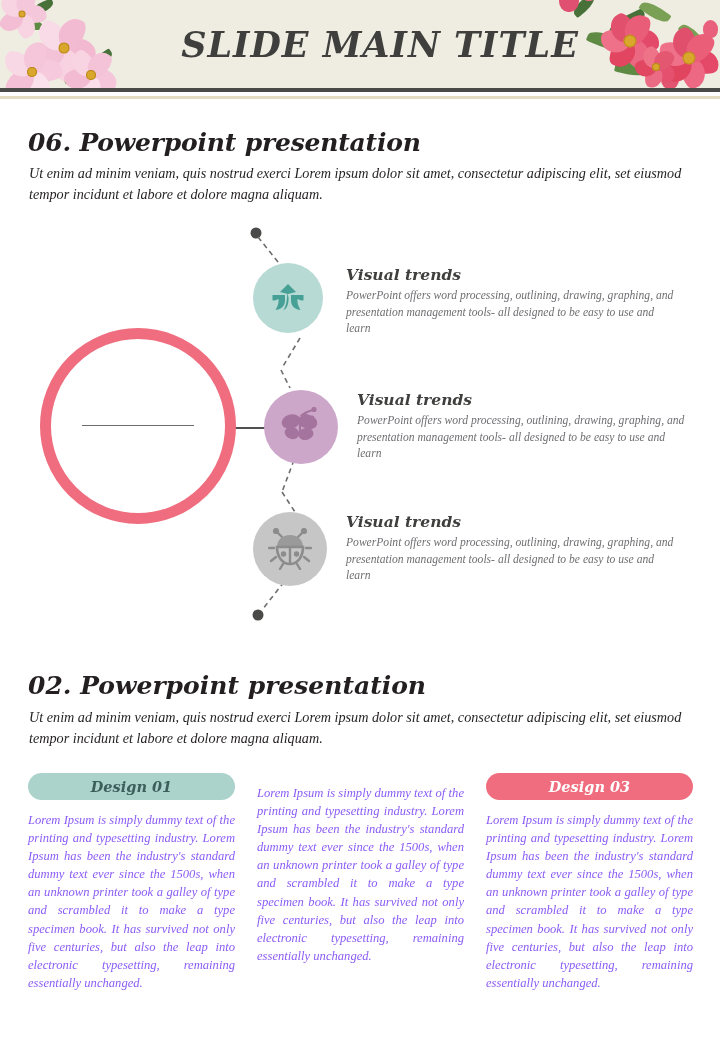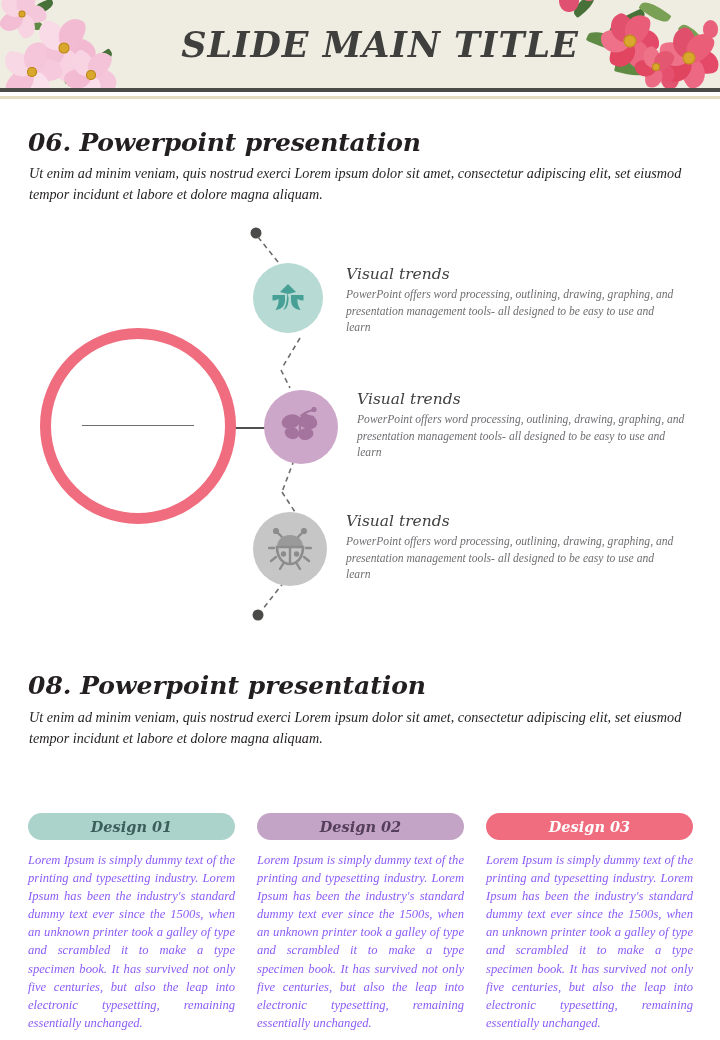"Visual trends" .node-text h4 { font-weight: normal -> bold }
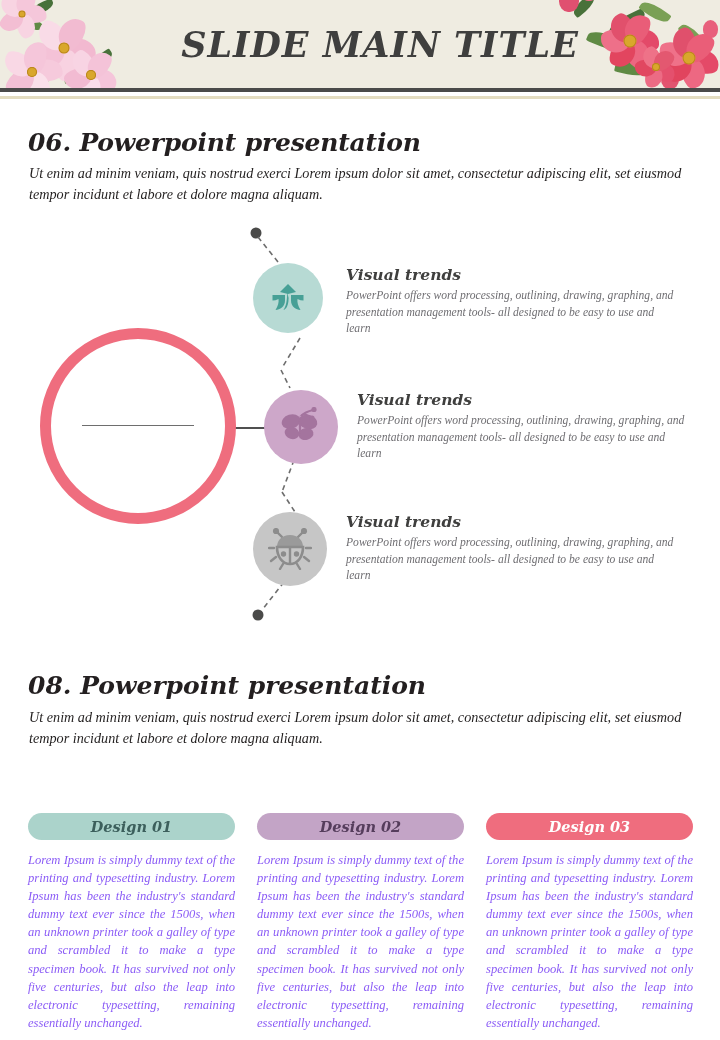"08. Powerpoint presentation" div.sec2-title { text: 08 -> 02 }
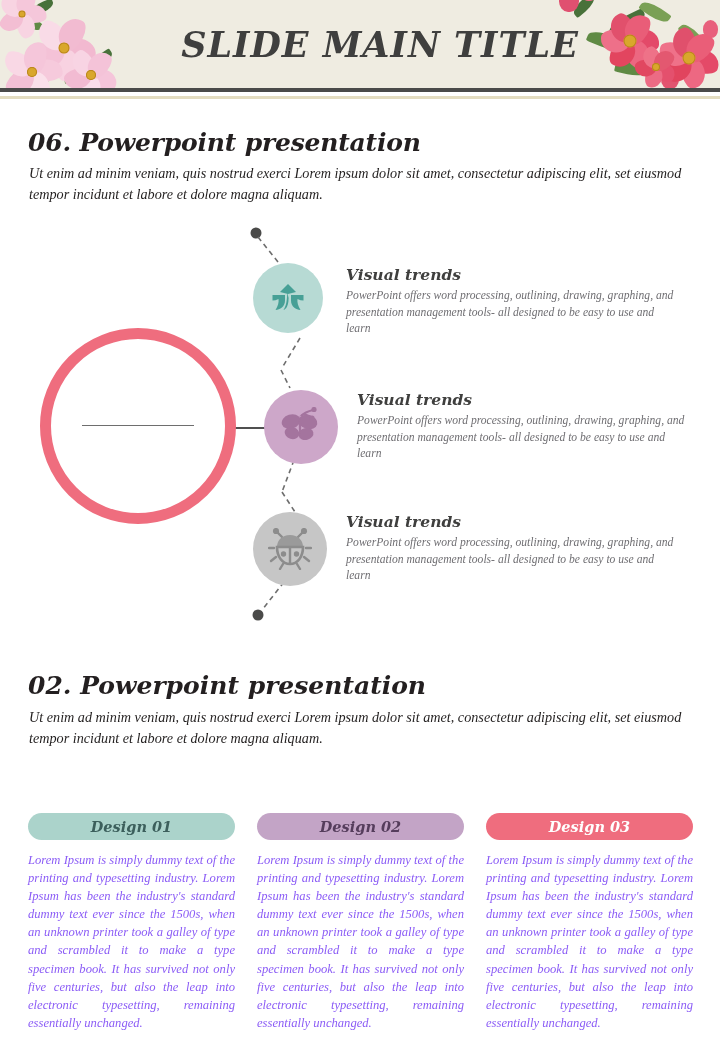"Design 01" .cards { margin-top: 40px -> none }
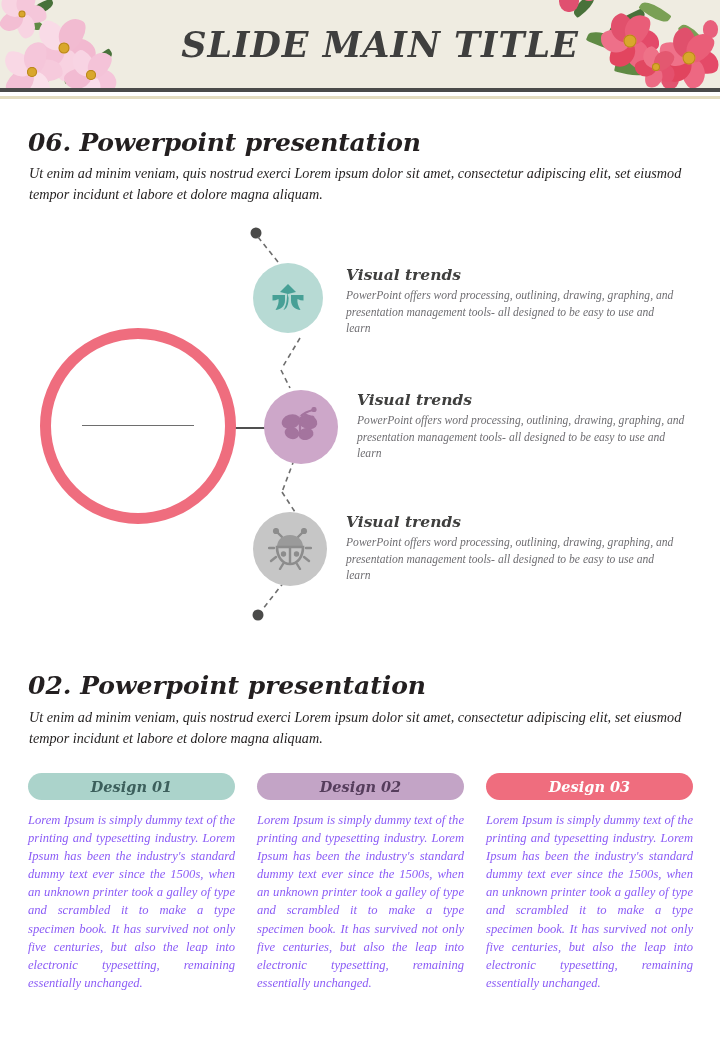"Design 02" div.card-head { html: <div>Design 02</div> -> none }
